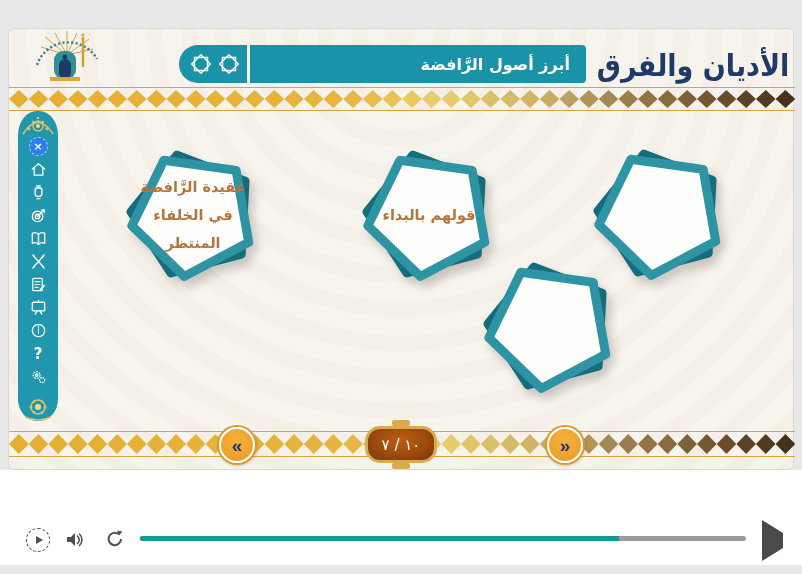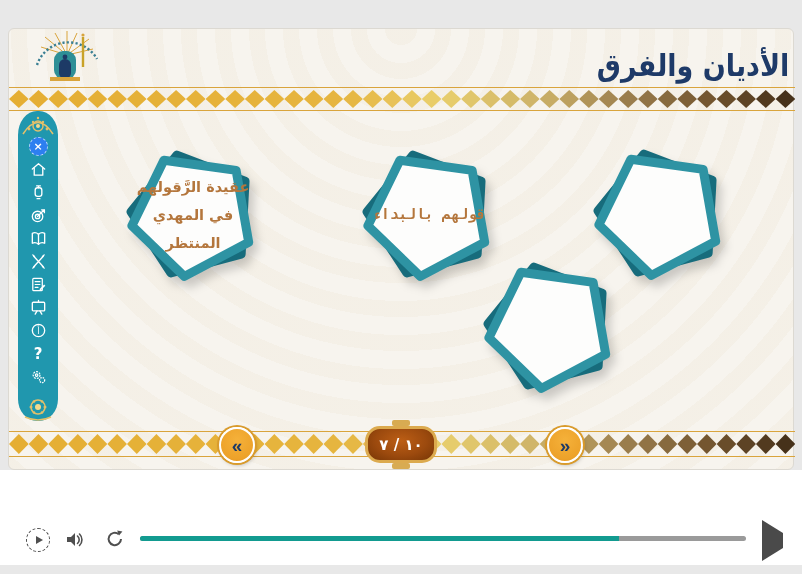"أبرز أصول الرَّافضة" div.header-bar { html: none -> <div> <div> <span> <svg> <rect></rect> <rect></rect> </svg> </span> <span> <svg> <rect></rect> <rect></rect> </svg> </span> </div> <div></div> <div>أبرز أصول الرَّافضة</div> </div> }
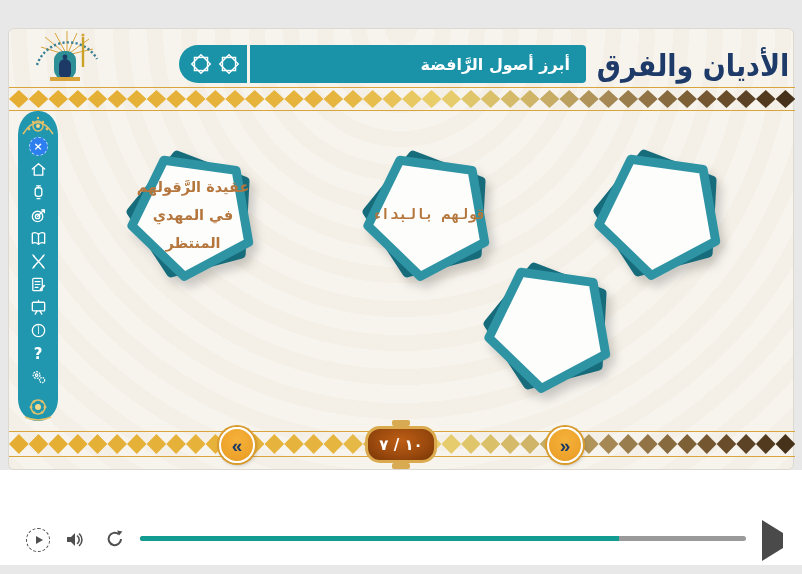"عقيدة الرَّقولهم في المهدي المنتظر" div.card-label { text: الرَّقولهم في المهدي -> الرَّافضة في الخلفاء }
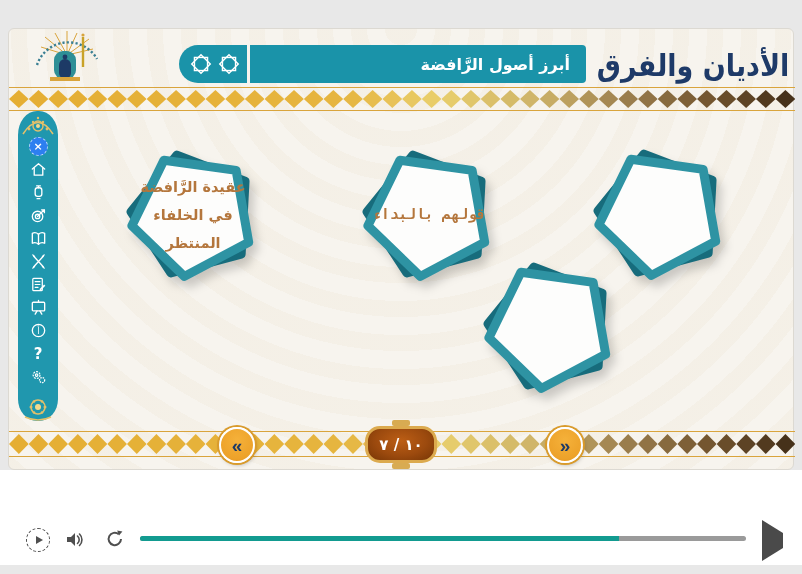"قولهم بالبداء" .card2 { font-family: Liberation Mono, monospace -> none }
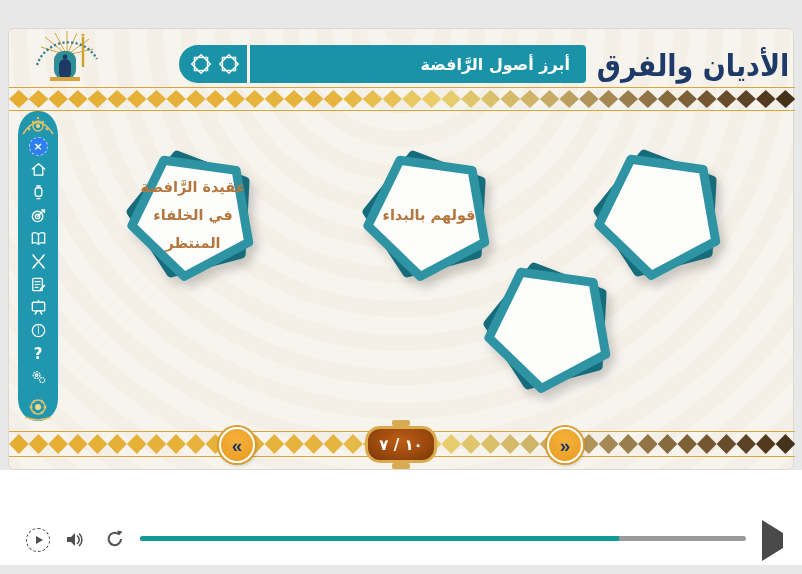"١٠ / ٧" .pager-badge { font-weight: bold -> normal }
